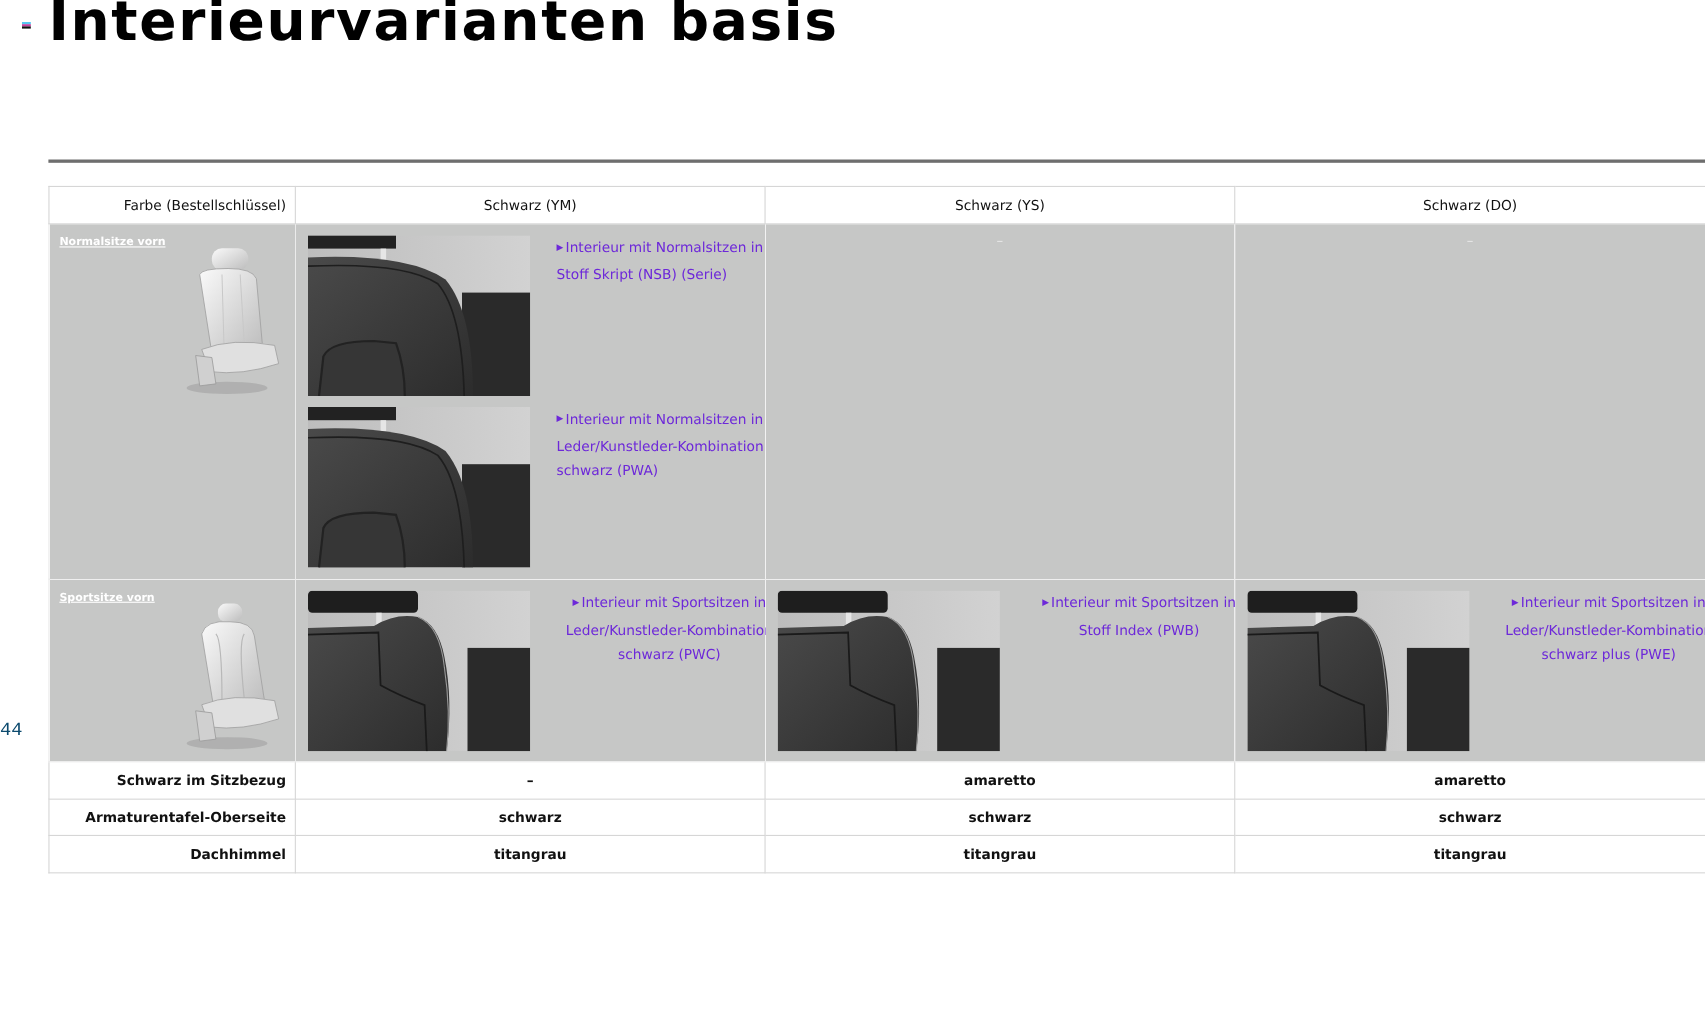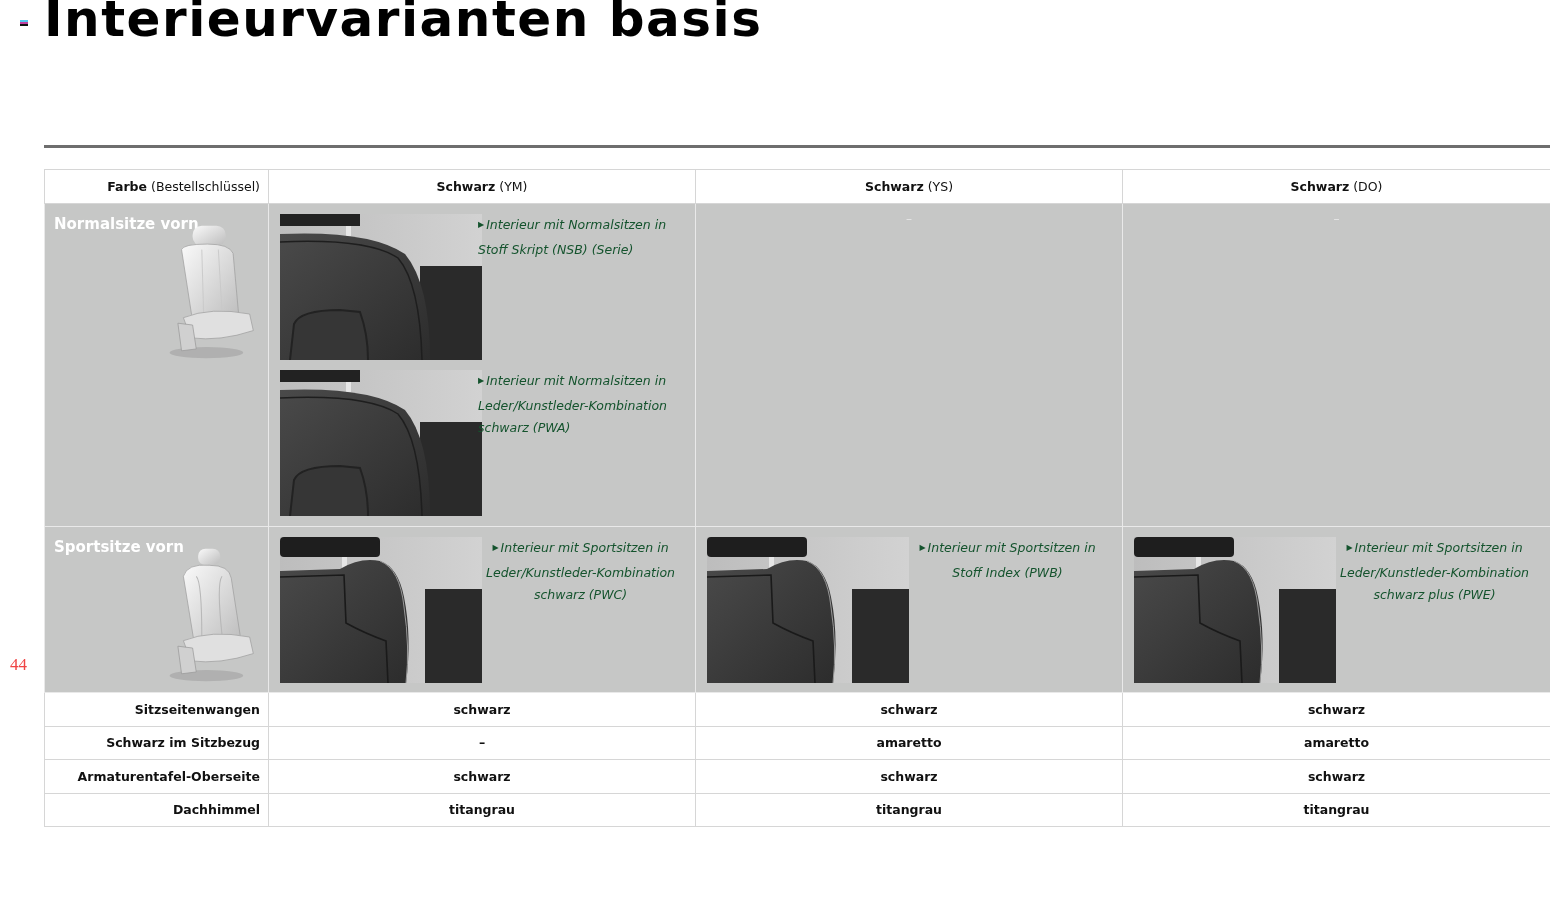"Farbe" thead b { font-weight: bold -> normal }
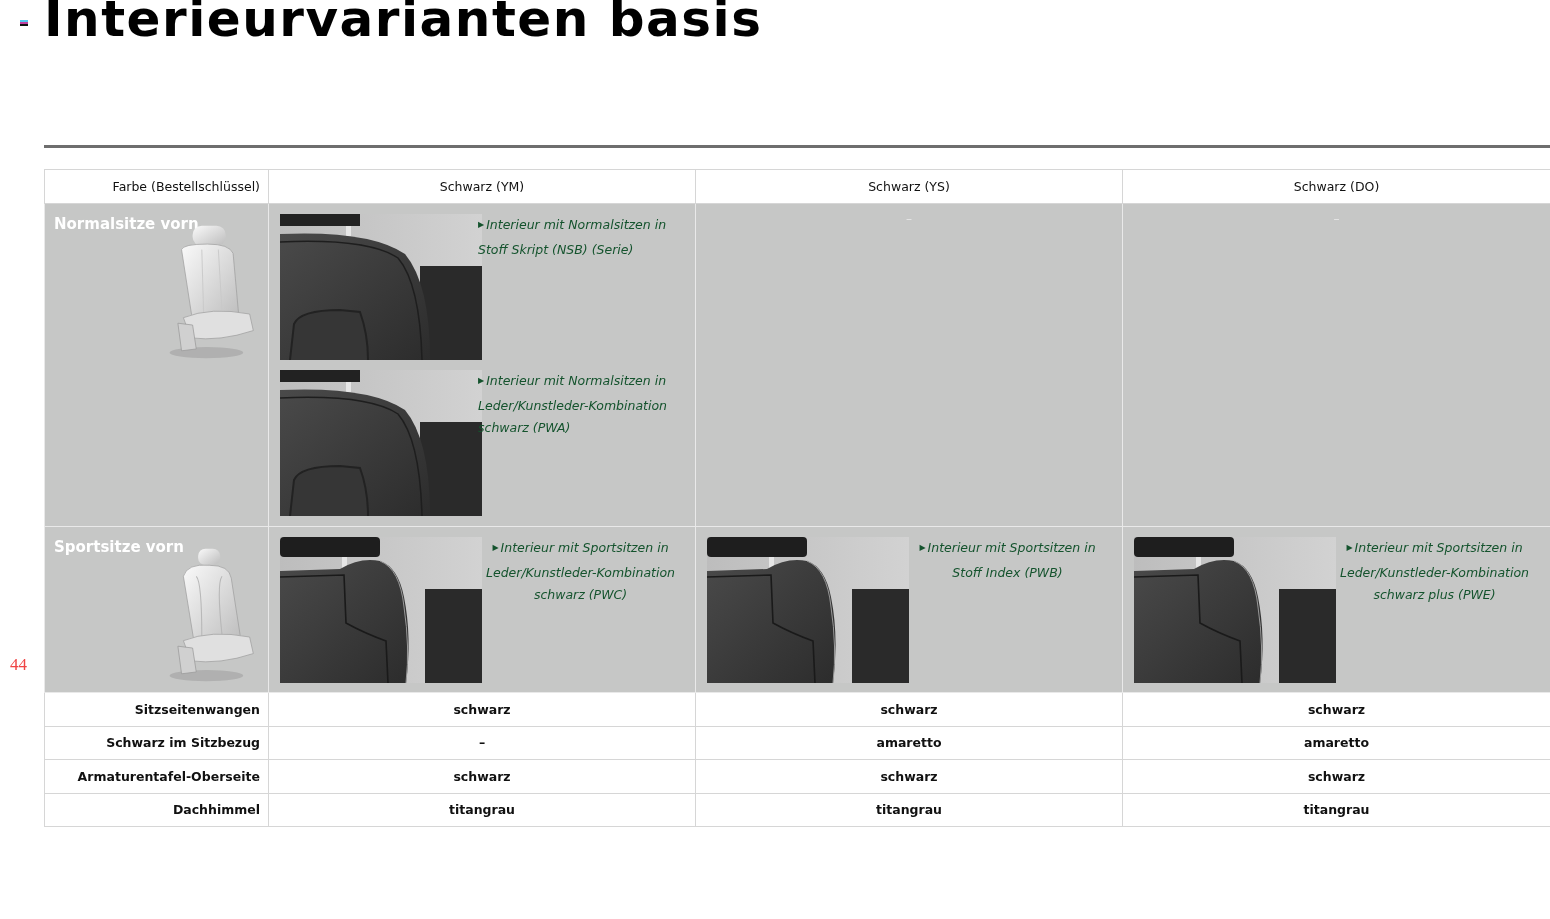"Normalsitze vorn" .row-label { font-size: 15px -> 10px; text-decoration: none -> underline }
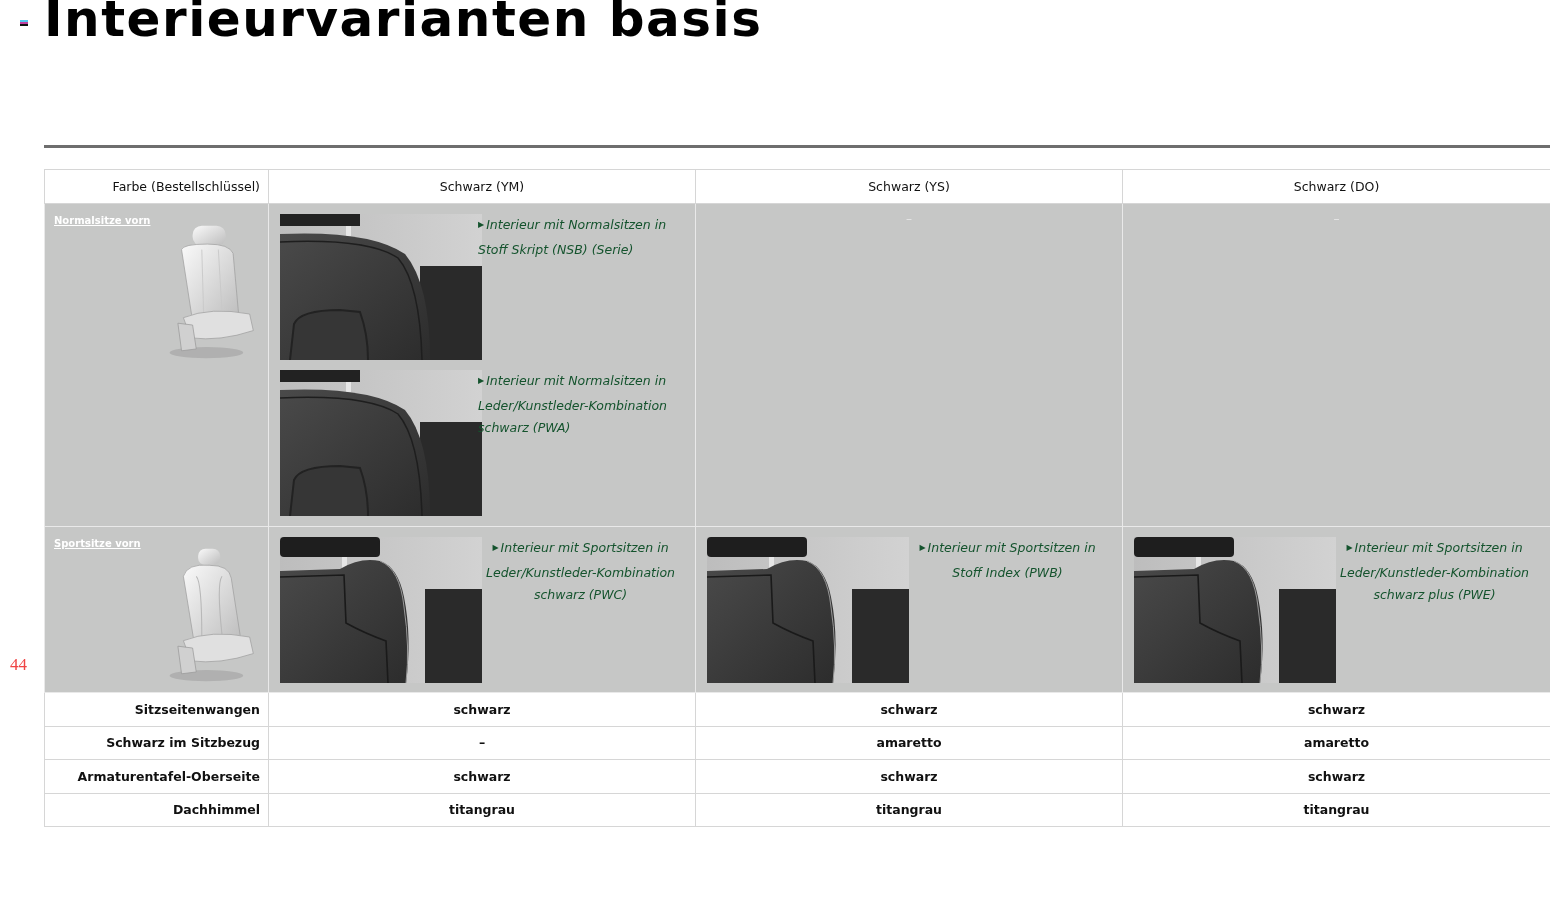"▶ Interieur mit Normalsitzen in" .vtext { color: #14532d -> #6d28d9; font-style: italic -> none; left: 198px -> 226px }
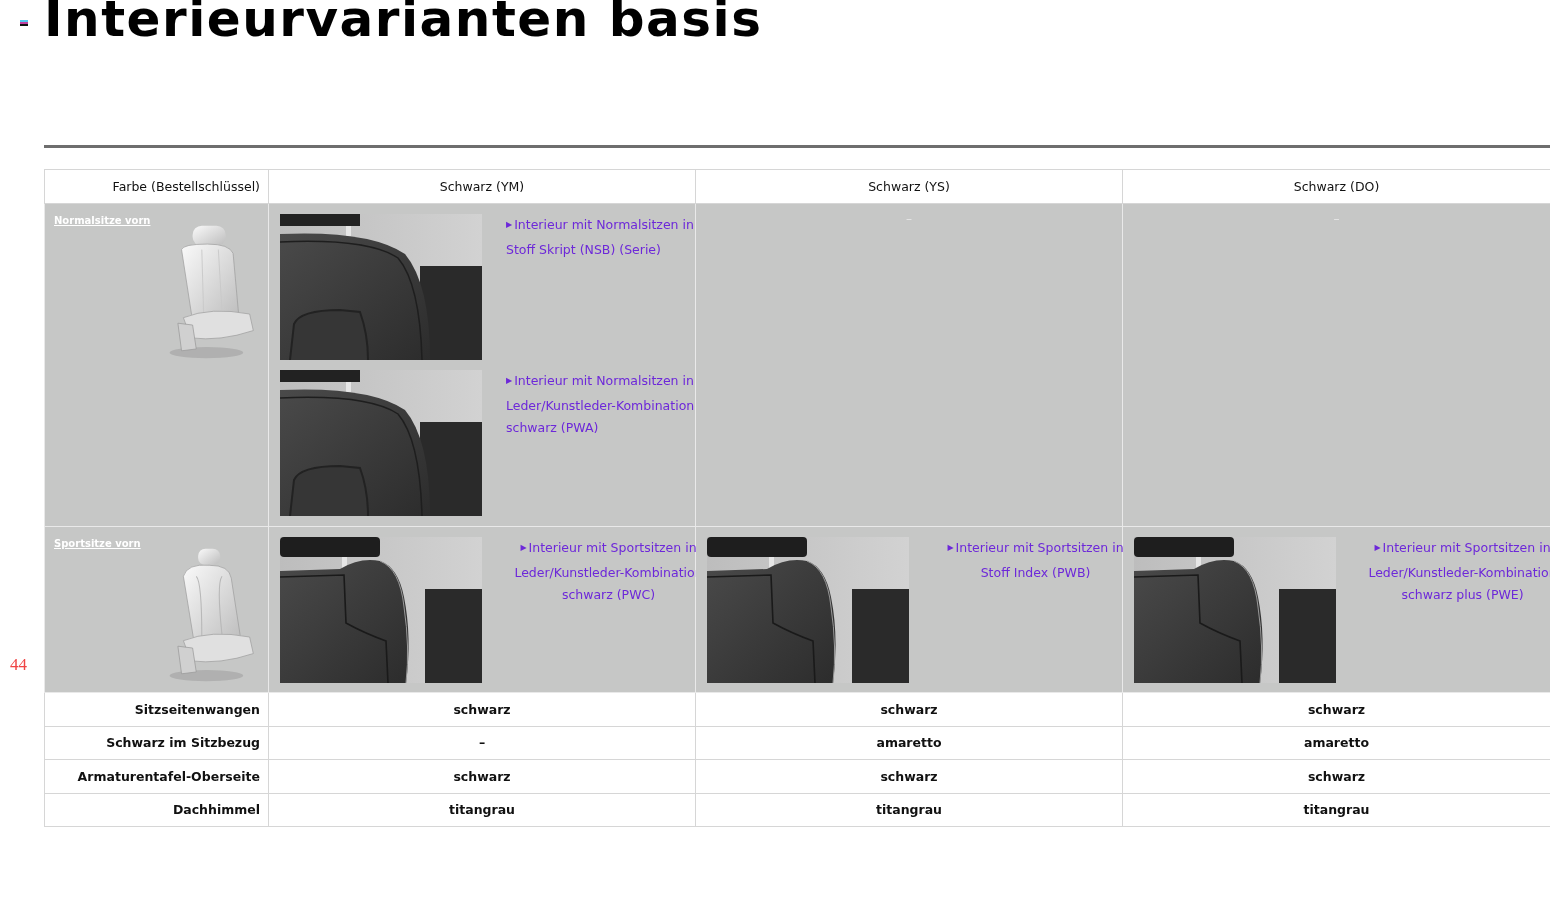"44" .page-number { color: #ef4444 -> #0c4a6e; font-family: Liberation Serif, serif -> Liberation Mono, monospace; left: 10px -> 0 }
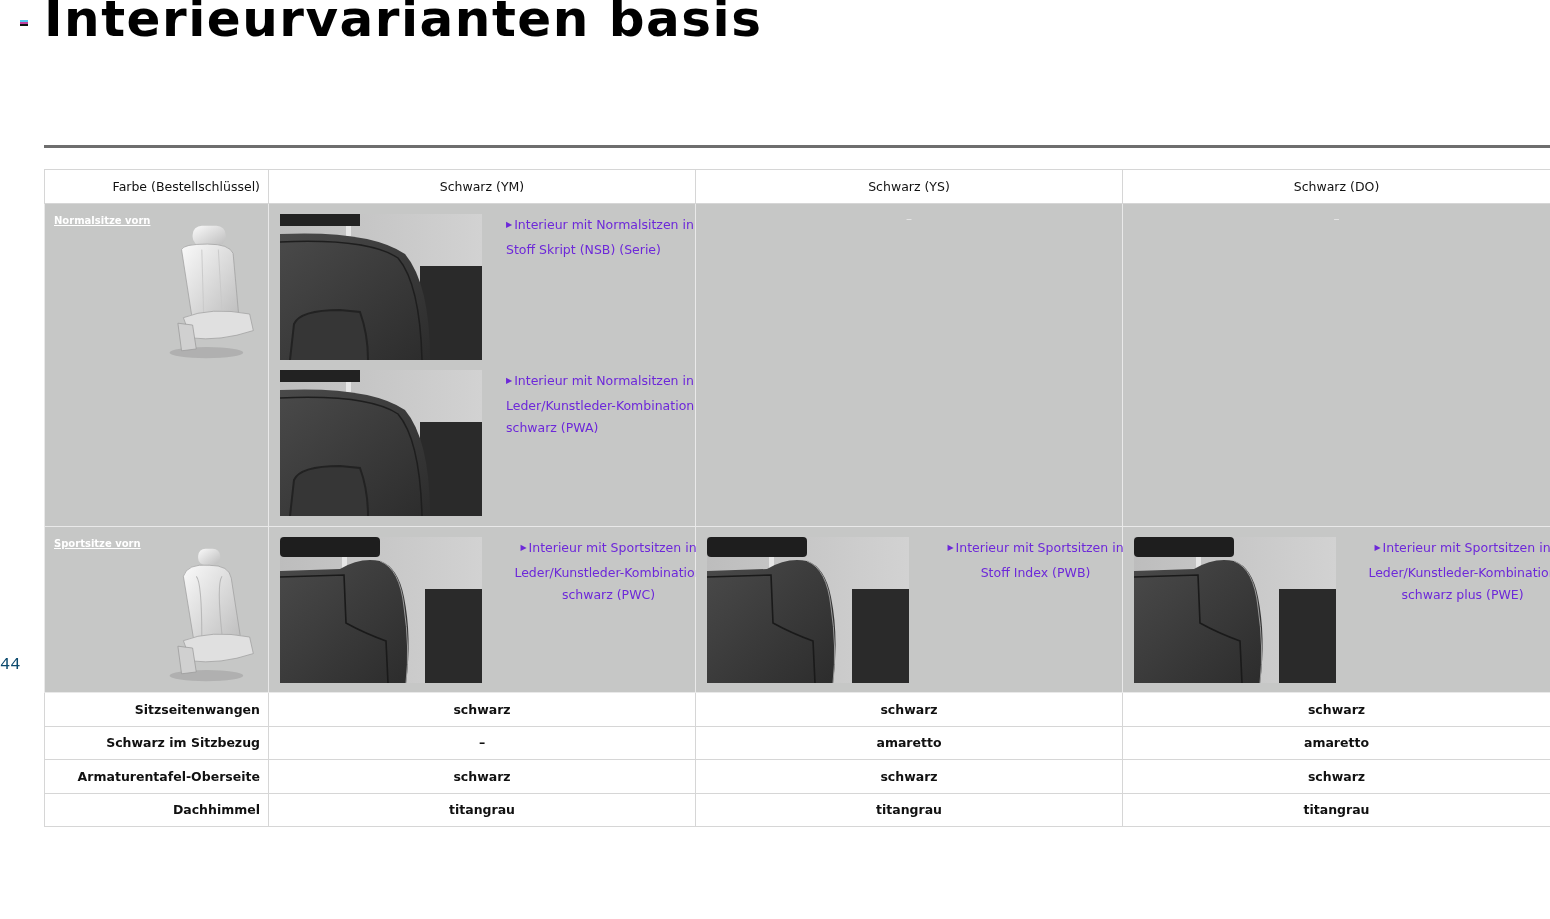"Sitzseitenwangen" tr.plain { html: <tr> <td>Sitzseitenwangen</td> <td>schwarz</td> <td>schwarz</td> <td>schwarz</td> </tr> -> none }
